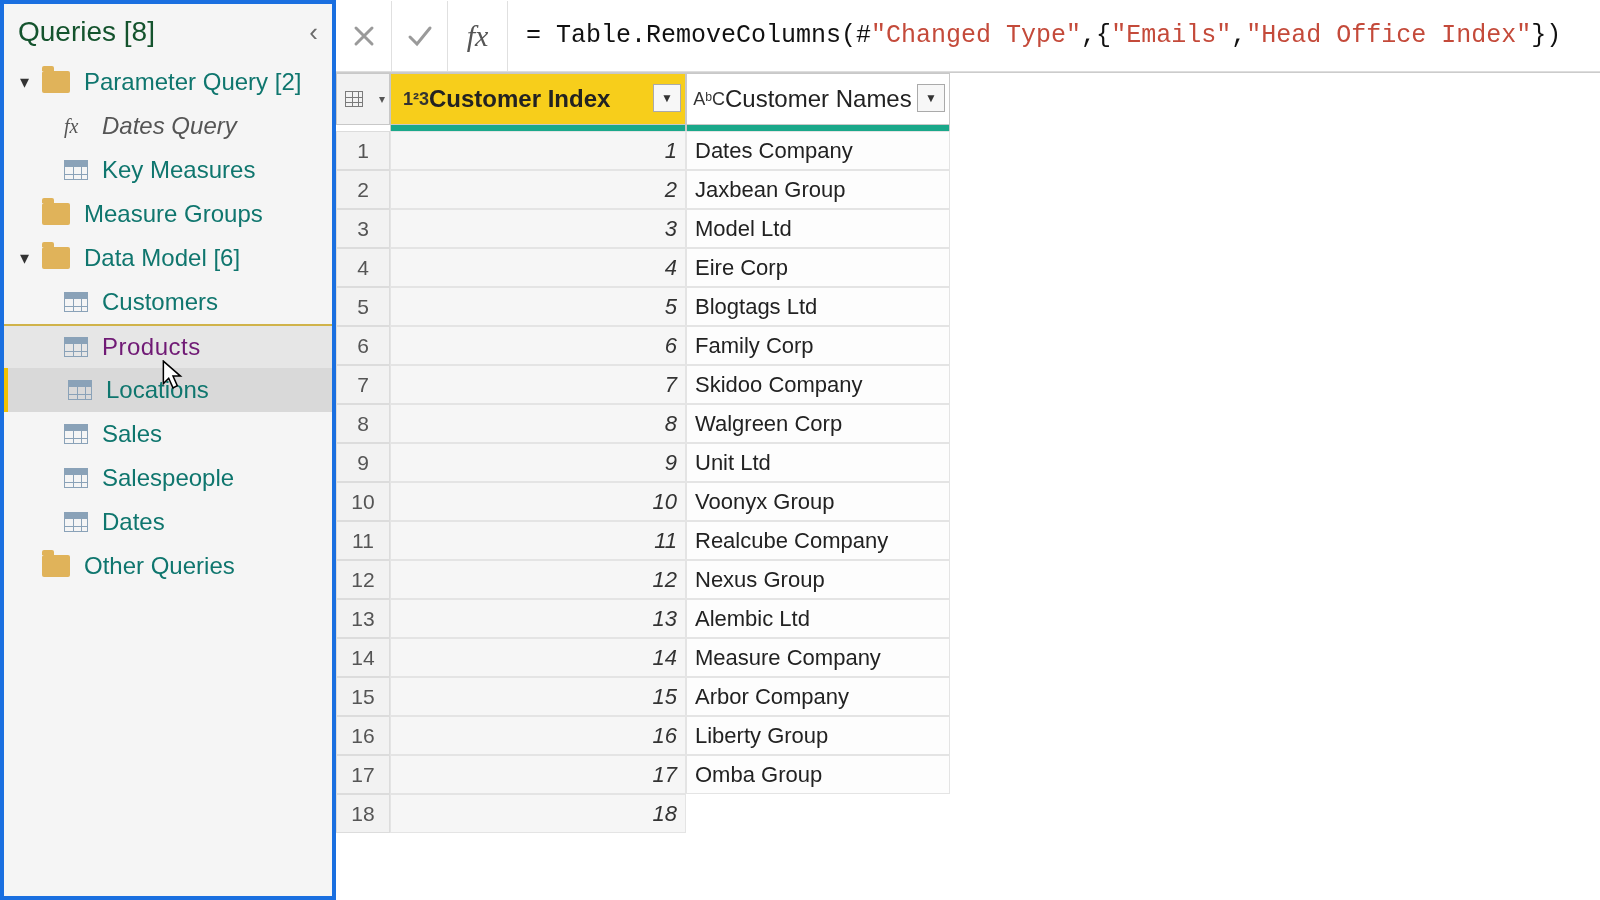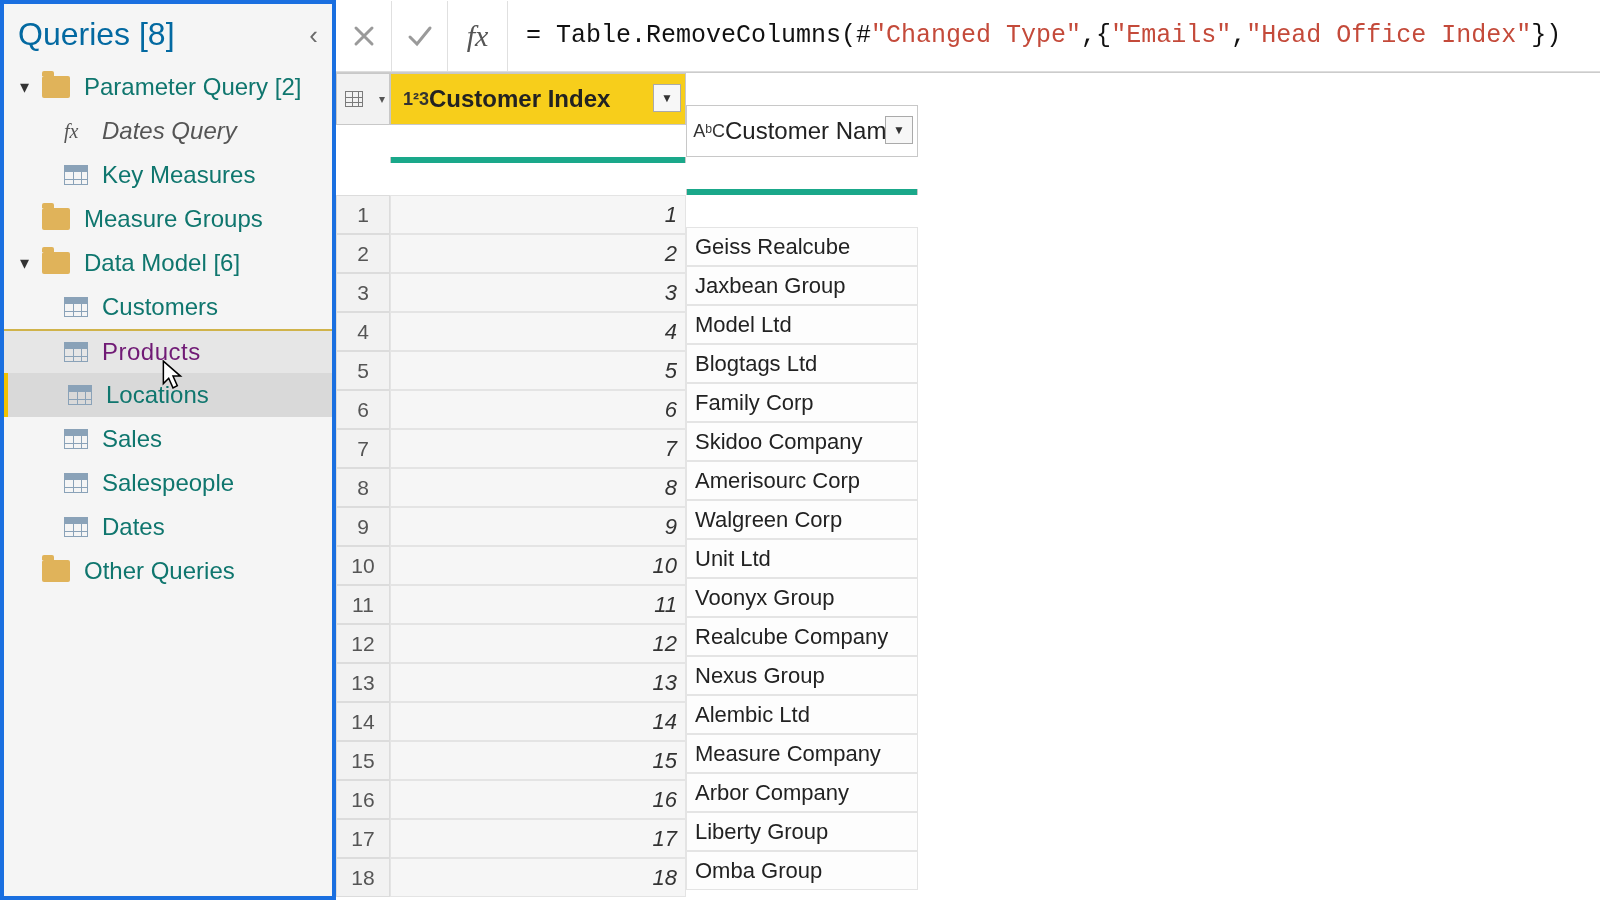"Queries [8]" .sidebar-title { color: #0369a1 -> #14532d; font-size: 32px -> 28px }
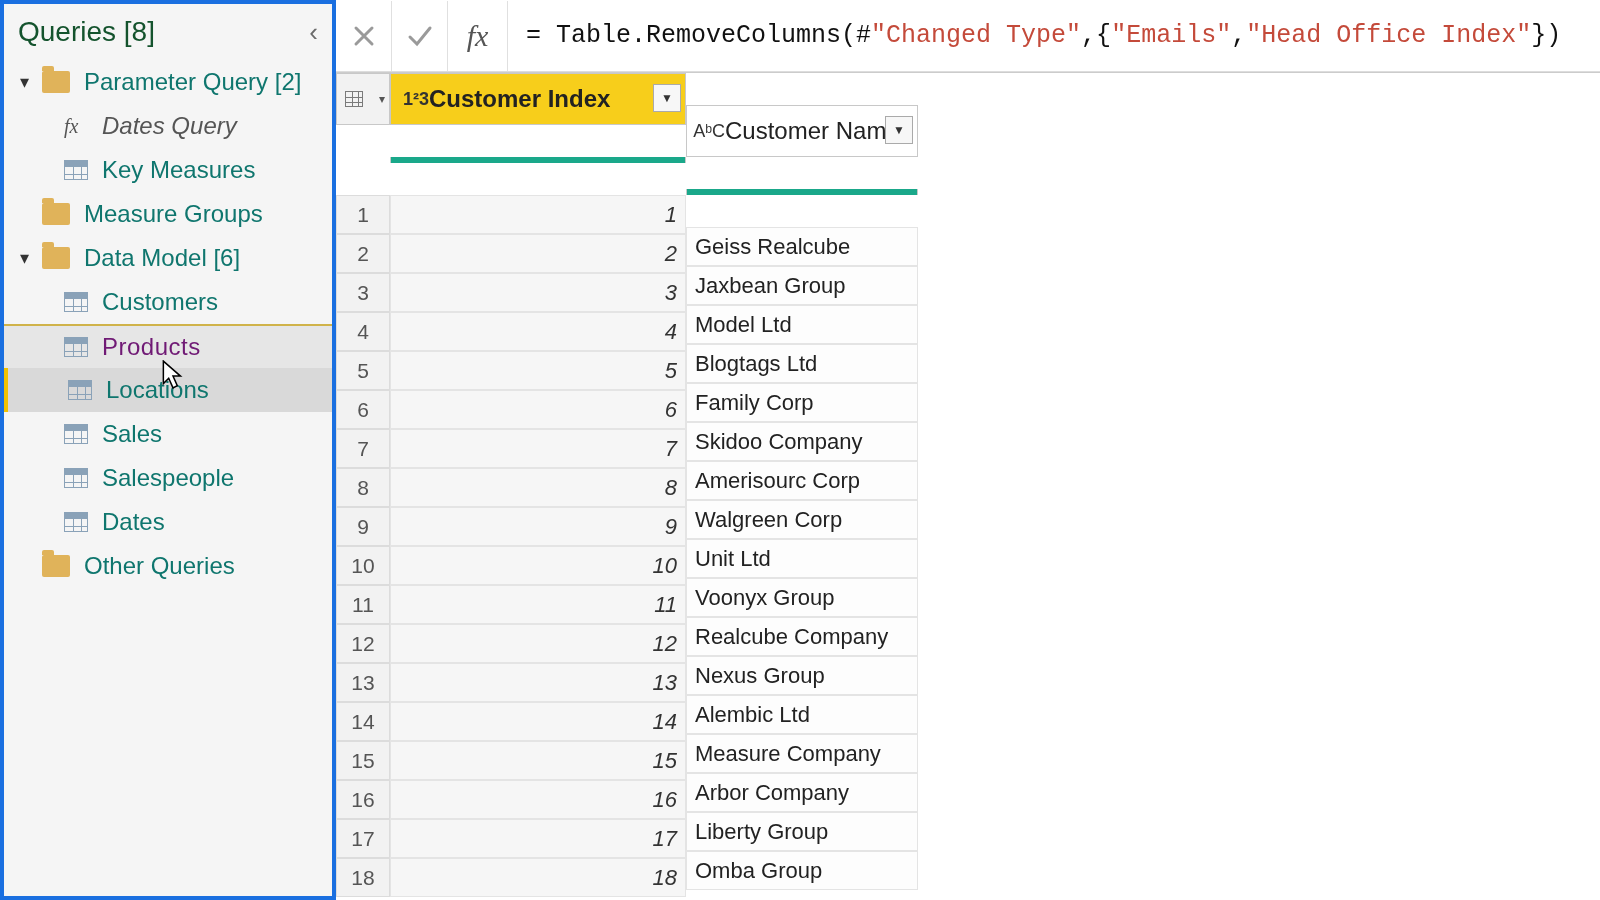"AᵇC" .col-names { margin-top: 32px -> none; width: 232px -> 264px }
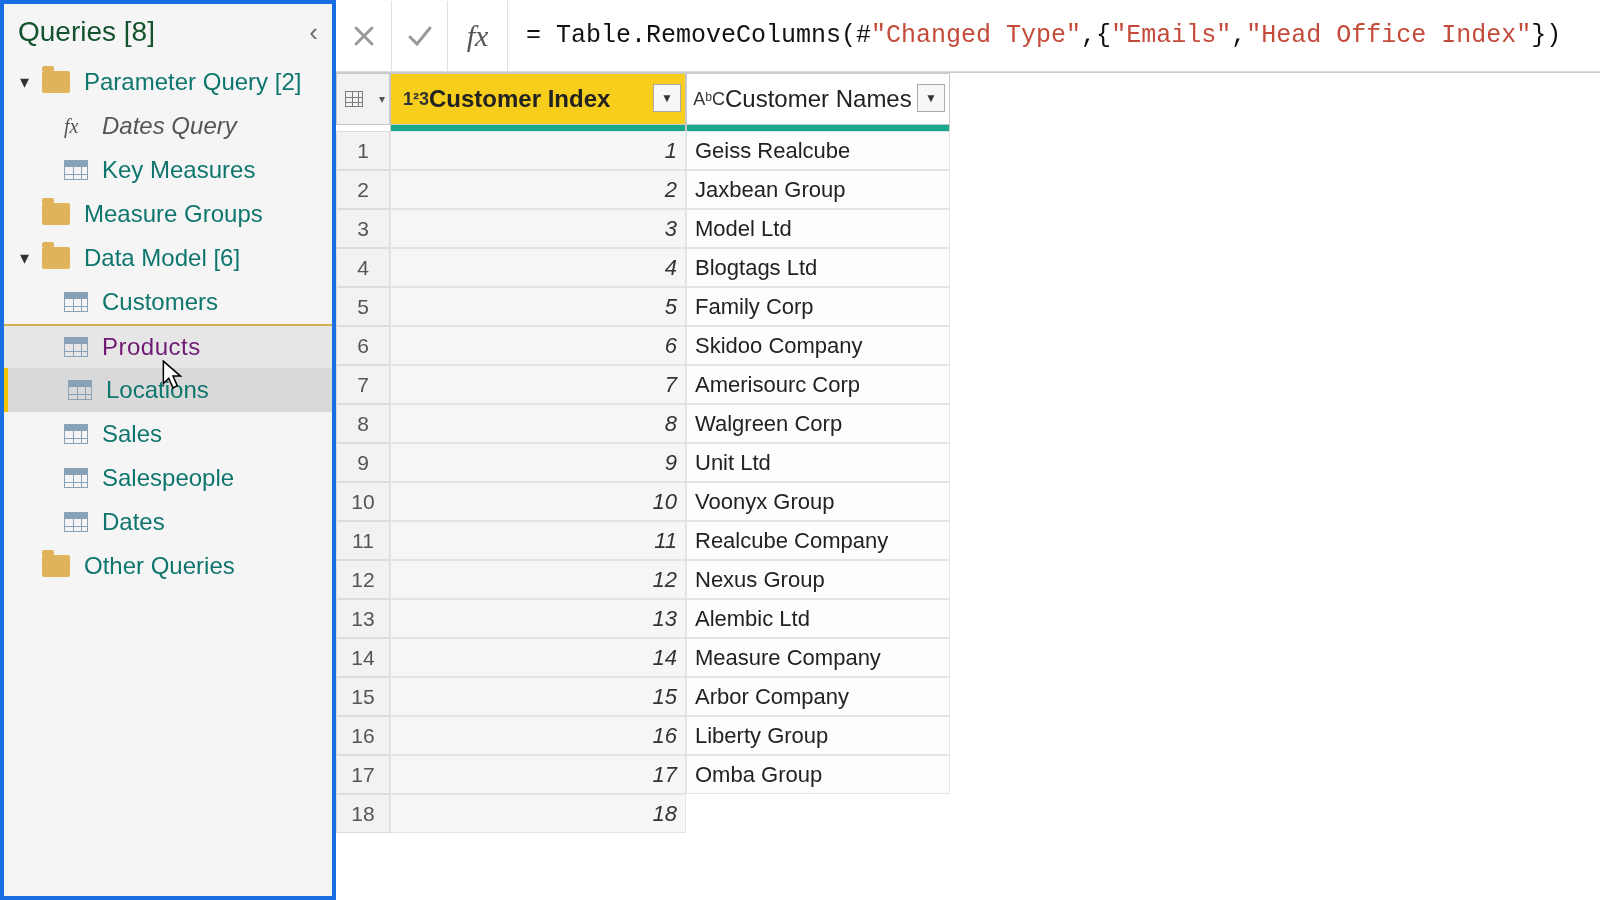"Geiss Realcube" div.cell { text: Geiss Realcube -> Dates Company }
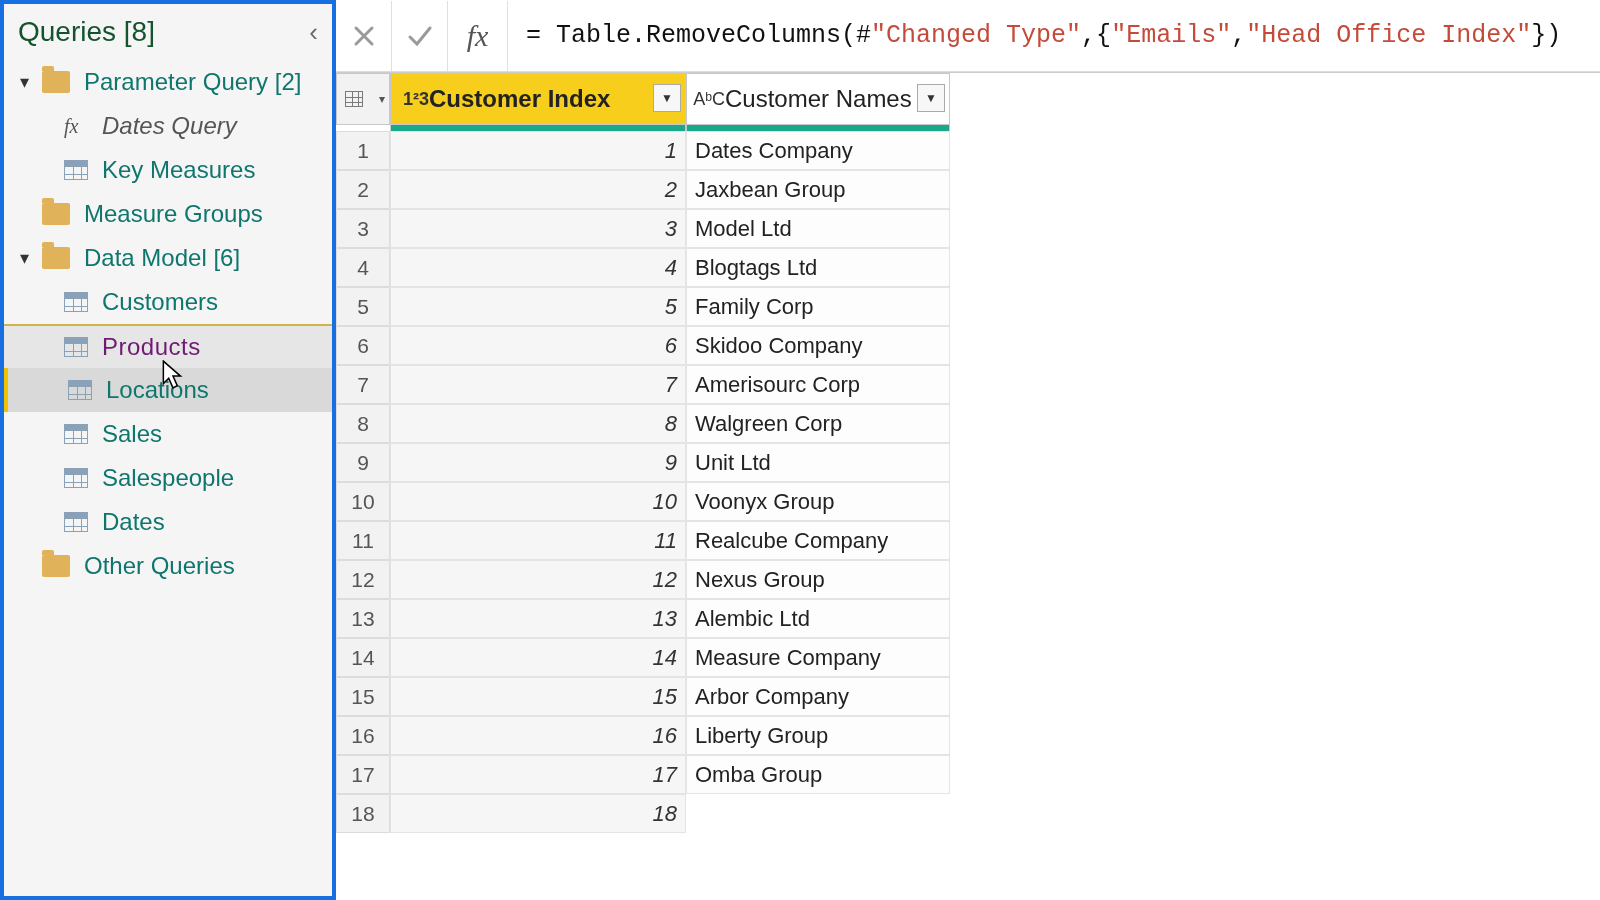"Eire Corp" div.cell { html: none -> <div>Eire Corp</div> }
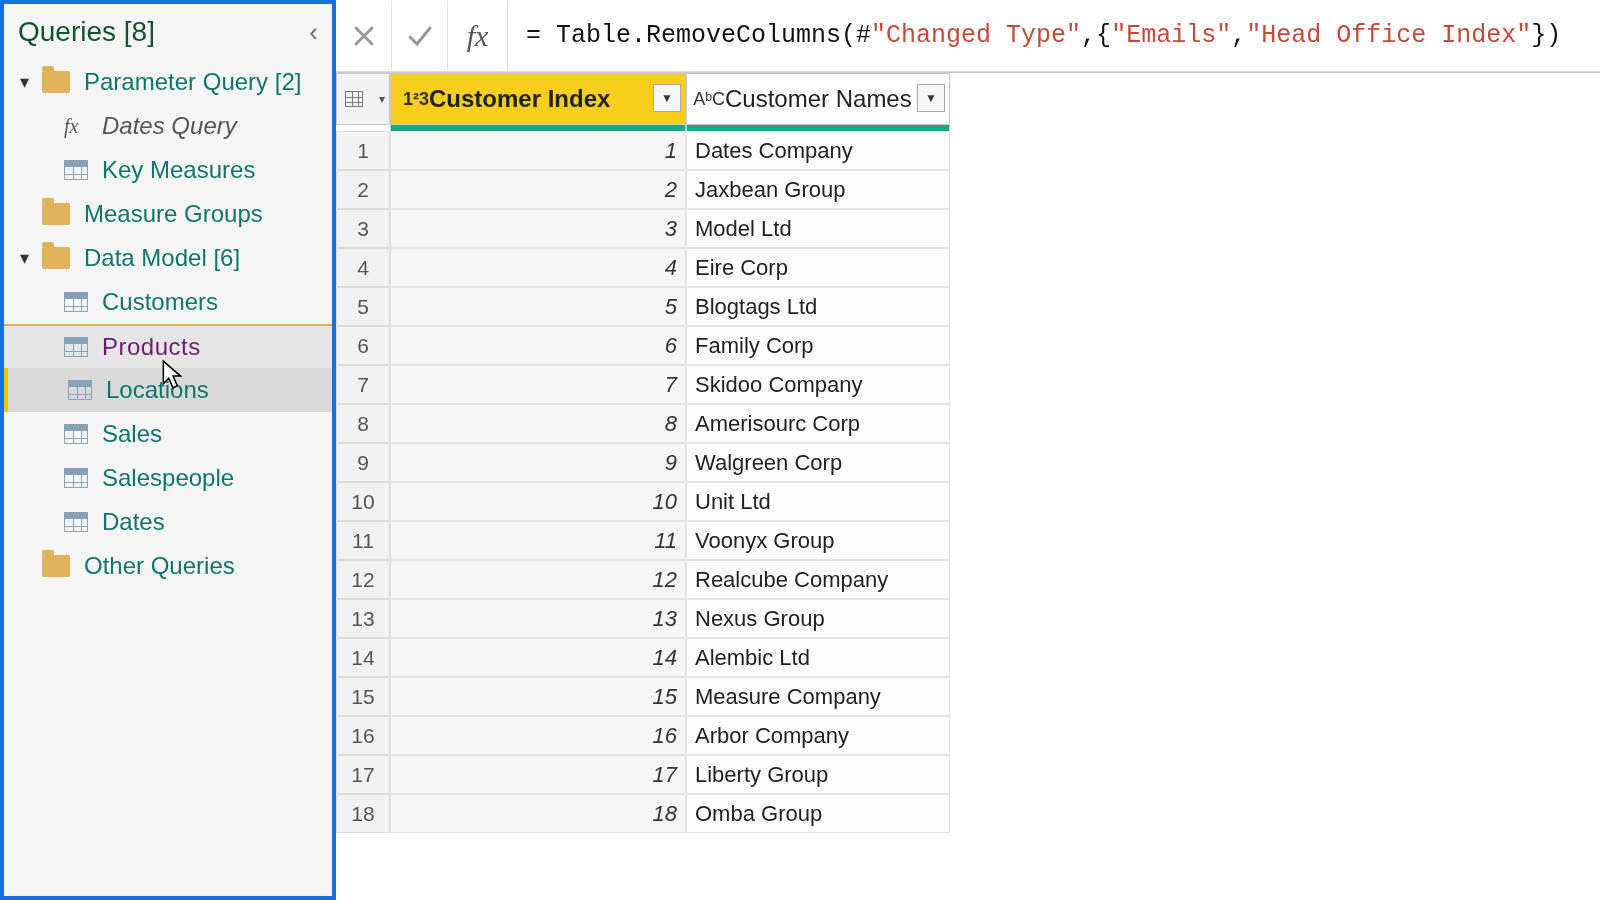"Amerisourc Corp" div.cell { html: <div>Amerisourc Corp</div> -> none }
